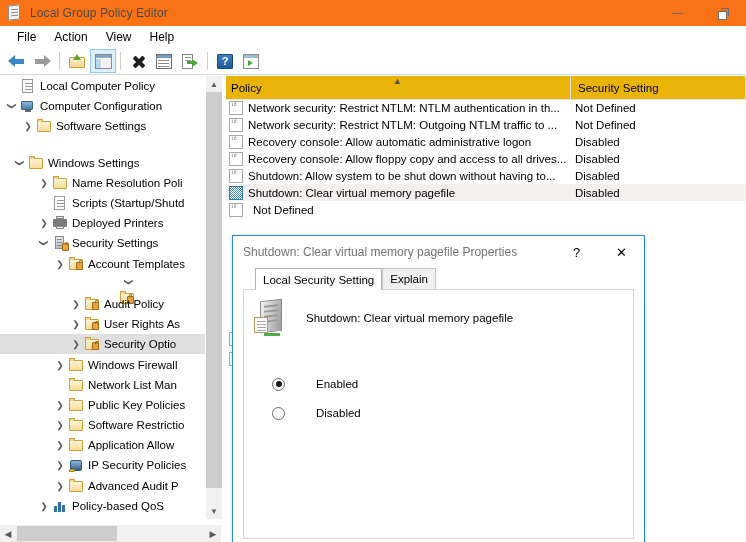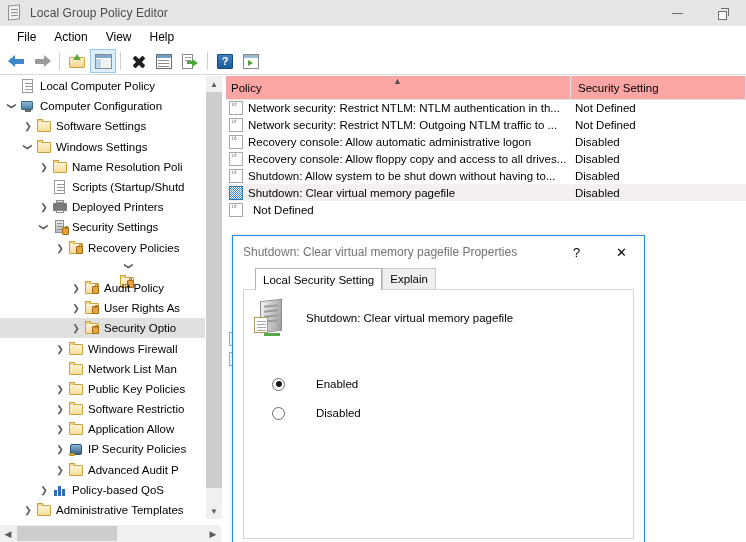"Local Group Policy Editor" .titlebar { background: #e5e5e5 -> #f97316 }
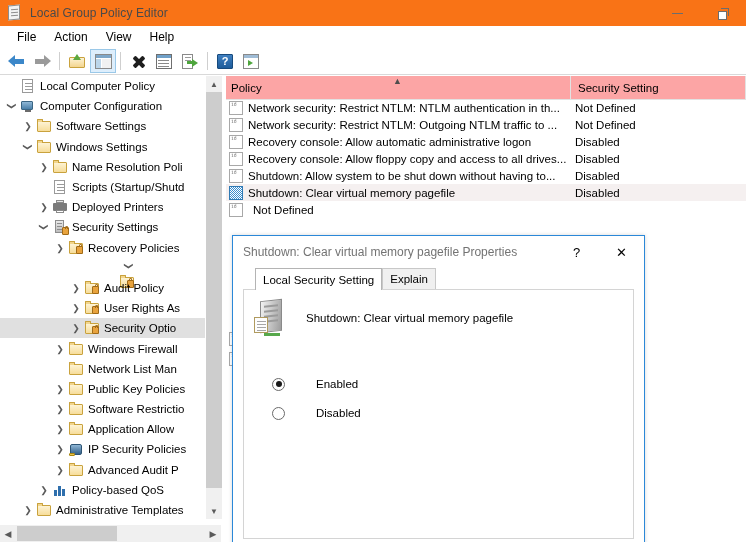"Policy" .list-header { background: #fca5a5 -> #eab308 }
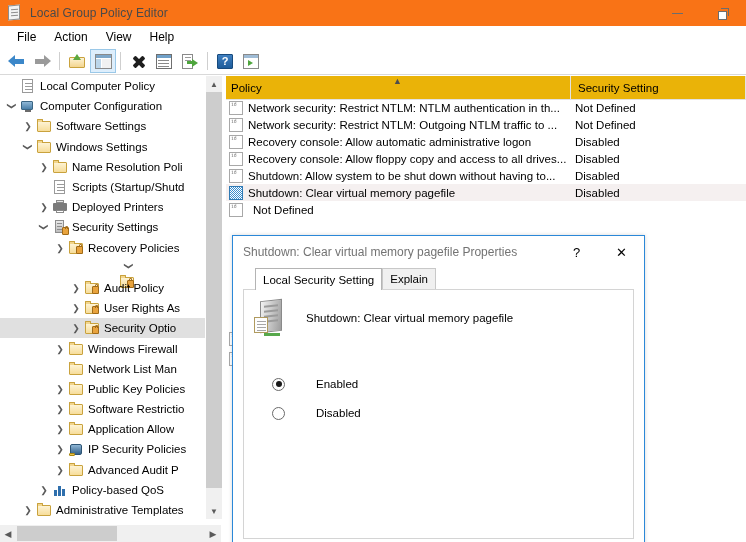"Windows Settings" div.tree-row { margin-top: none -> 16px; padding-left: 20px -> 12px }
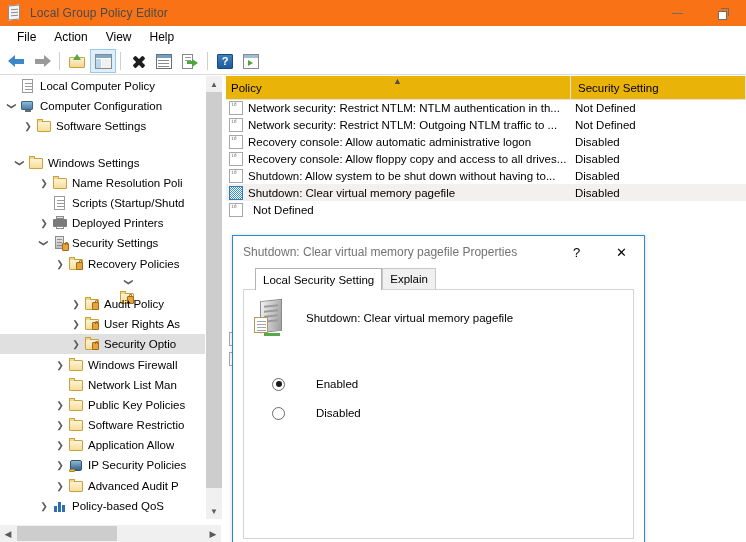"Recovery Policies" span.tree-label { text: Recovery Policies -> Account Templates }
